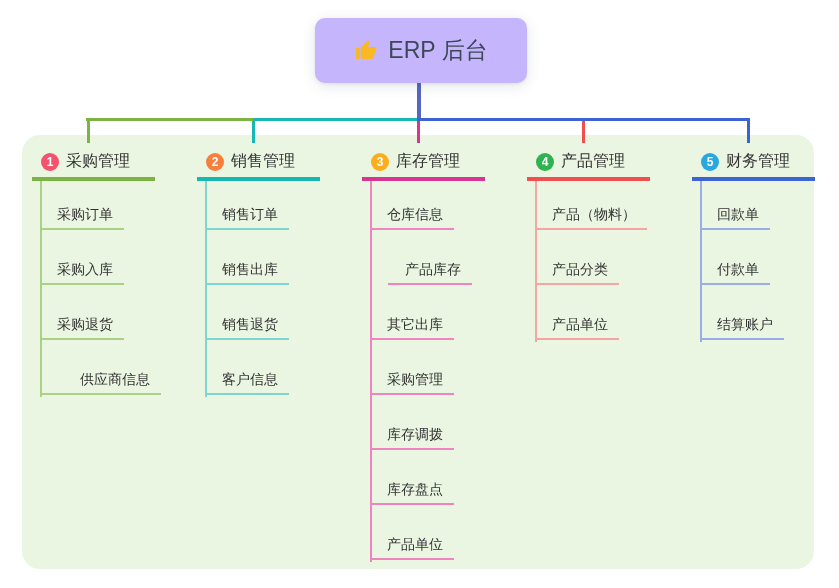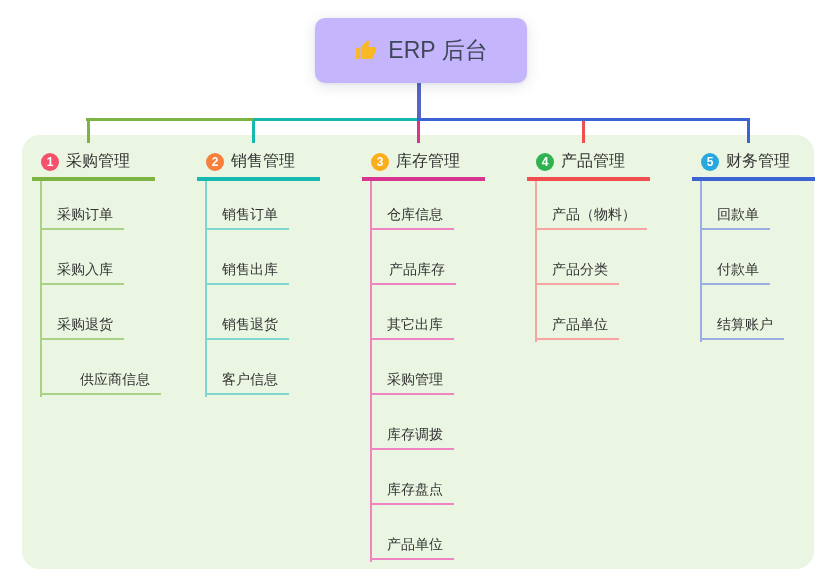"产品库存" div.sub-item { left: 372px -> 388px }
